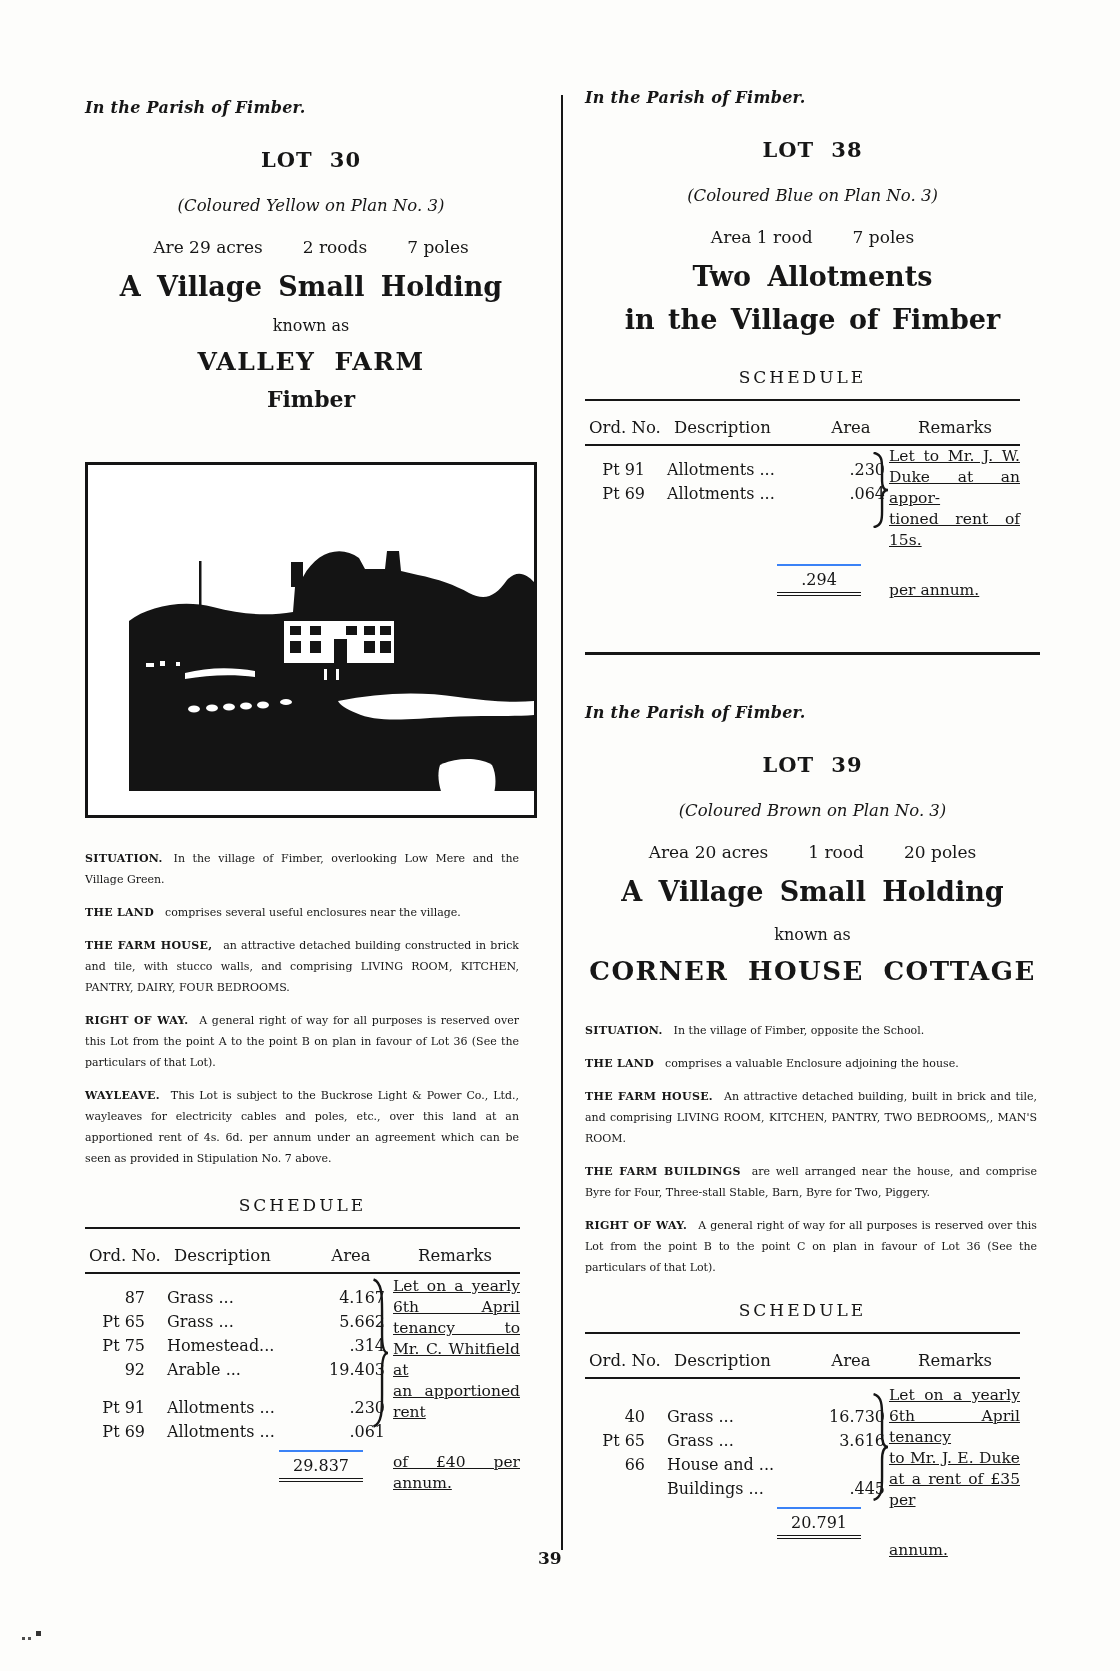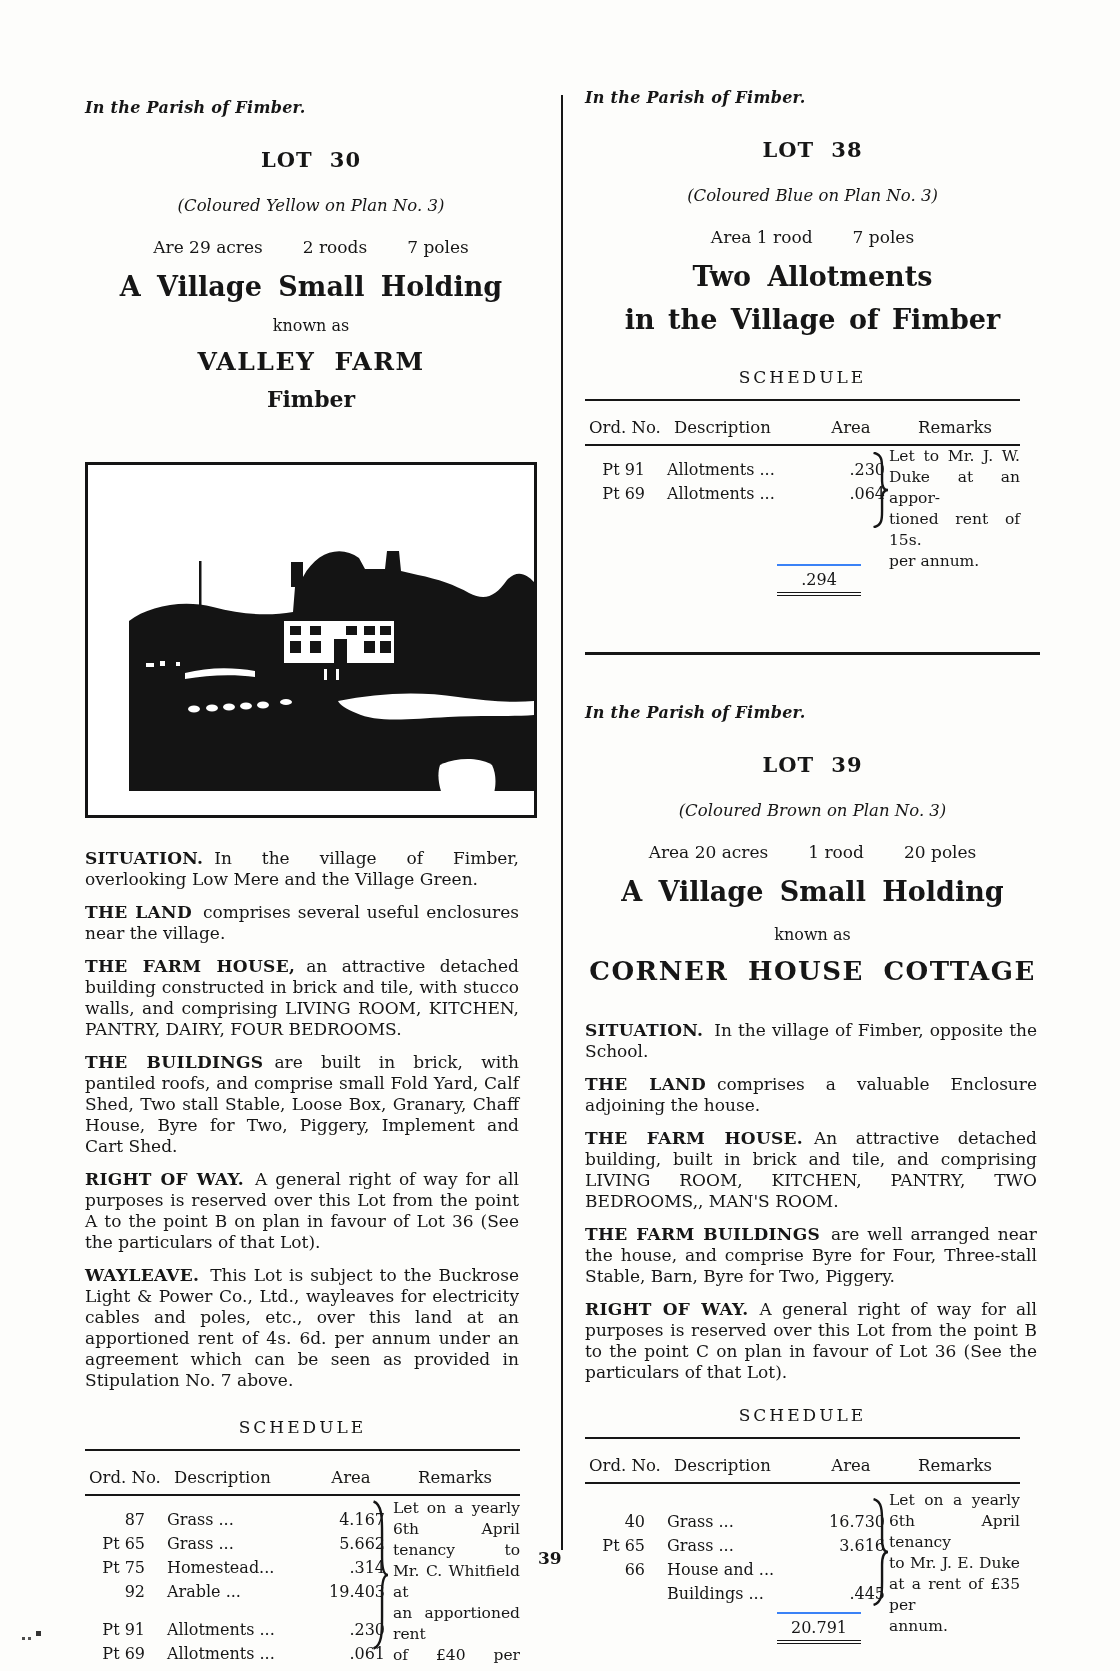"Let to Mr. J. W." .remark { text-decoration: none -> underline }
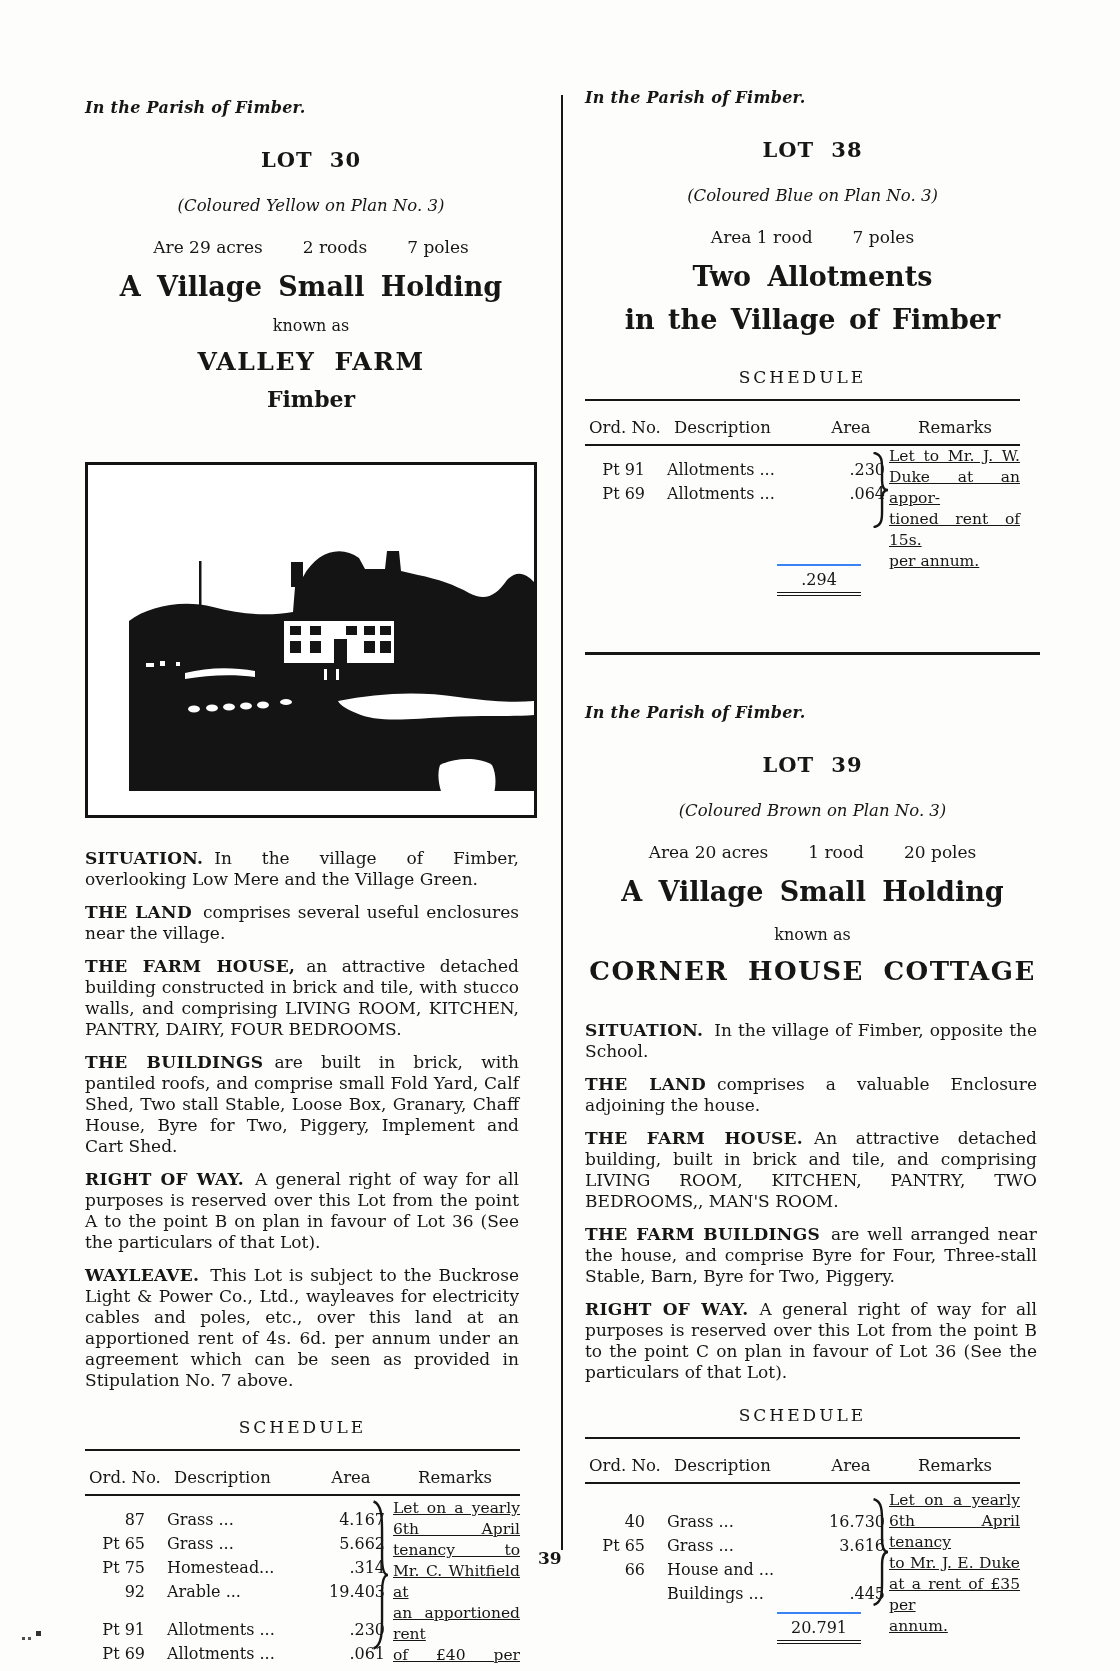"per annum." .rl:last-child { margin-top: none -> 29px }
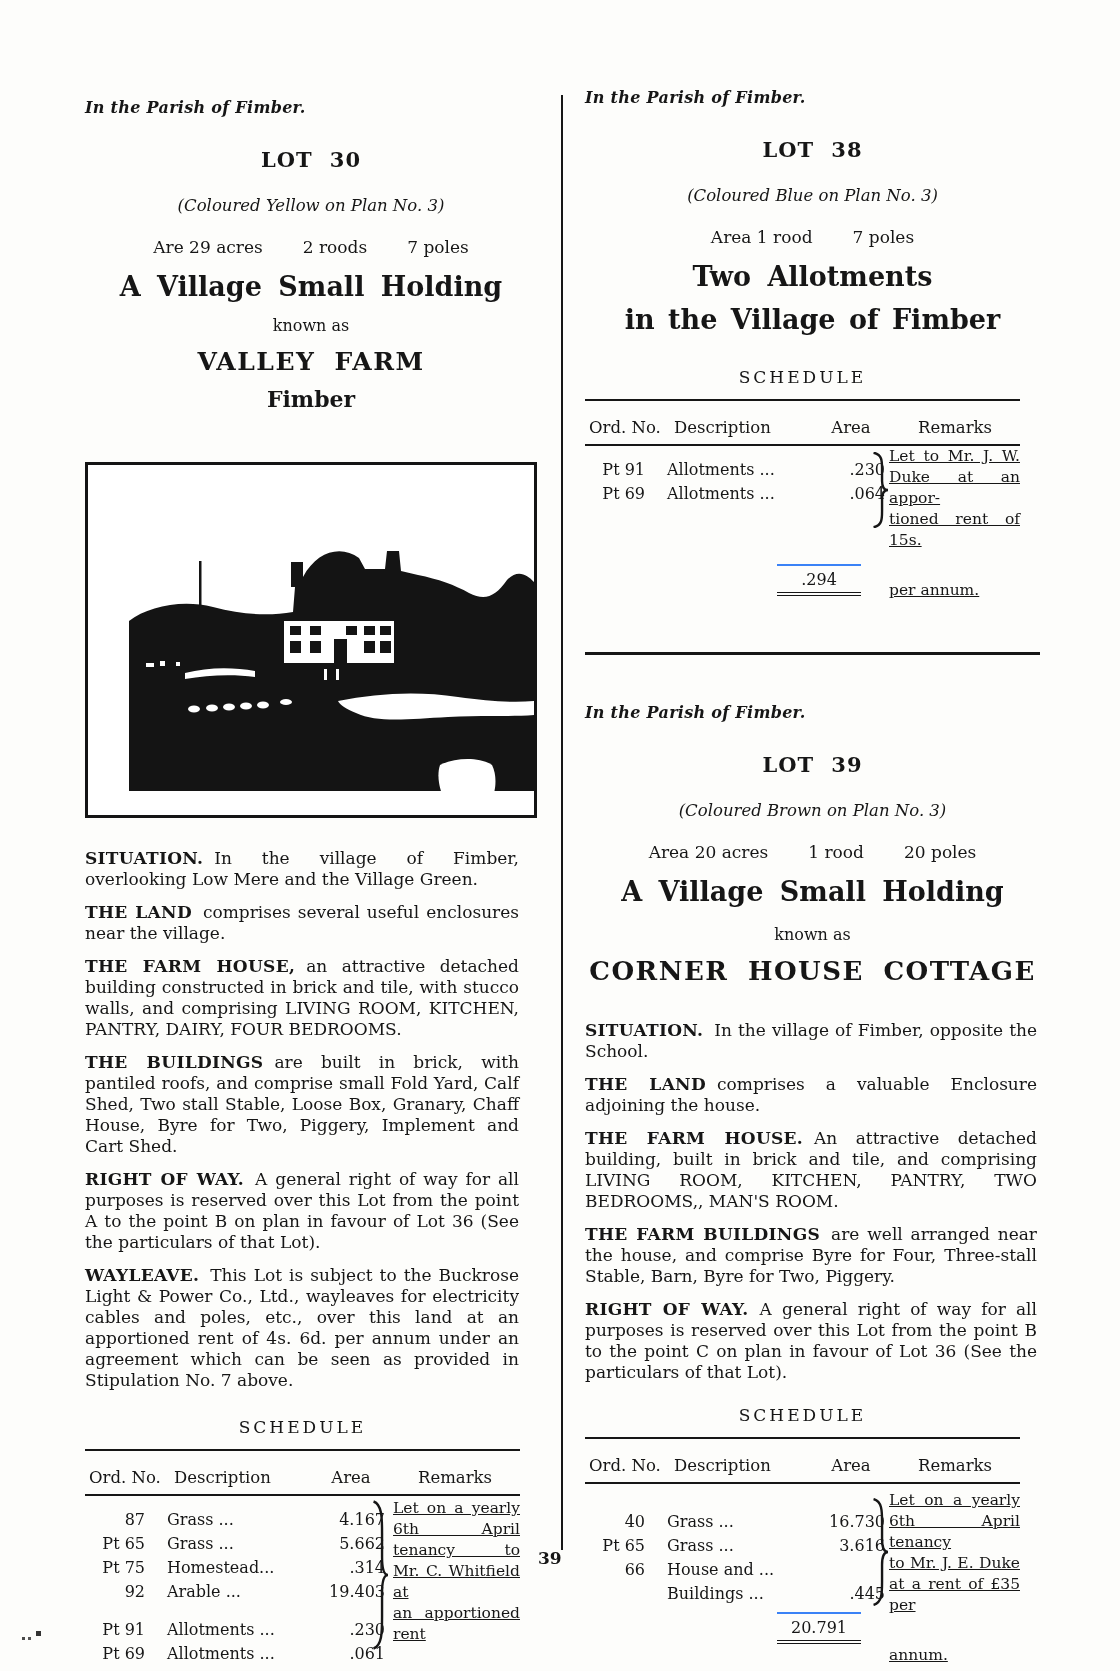"SITUATION. In the village of" .para { font-size: 17px -> 11px }
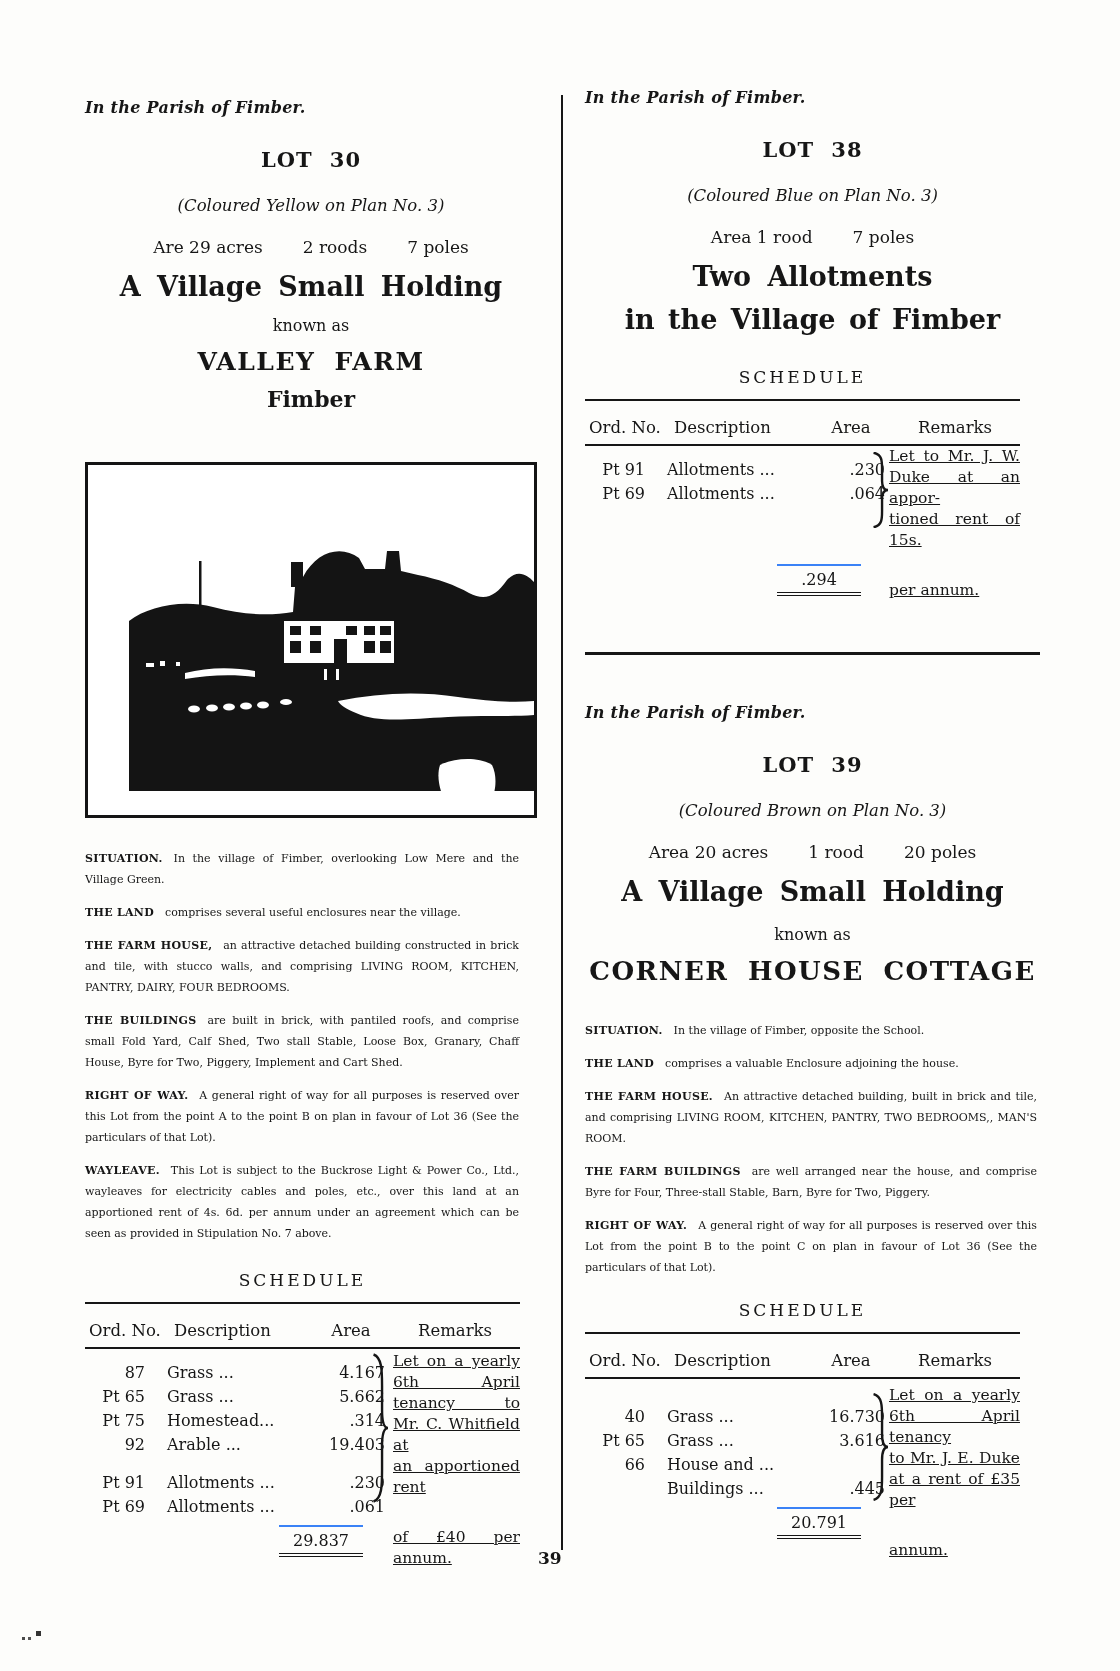"THE BUILDINGS are built in" p.para { html: <p><span>THE BUILDINGS</span><span>are built in brick, with pantiled roofs, and comprise small Fold Yard, Calf Shed, Two stall Stable, Loose Box, Granary, Chaff House, Byre for Two, Piggery, Implement and Cart Shed.</span></p> -> none }
